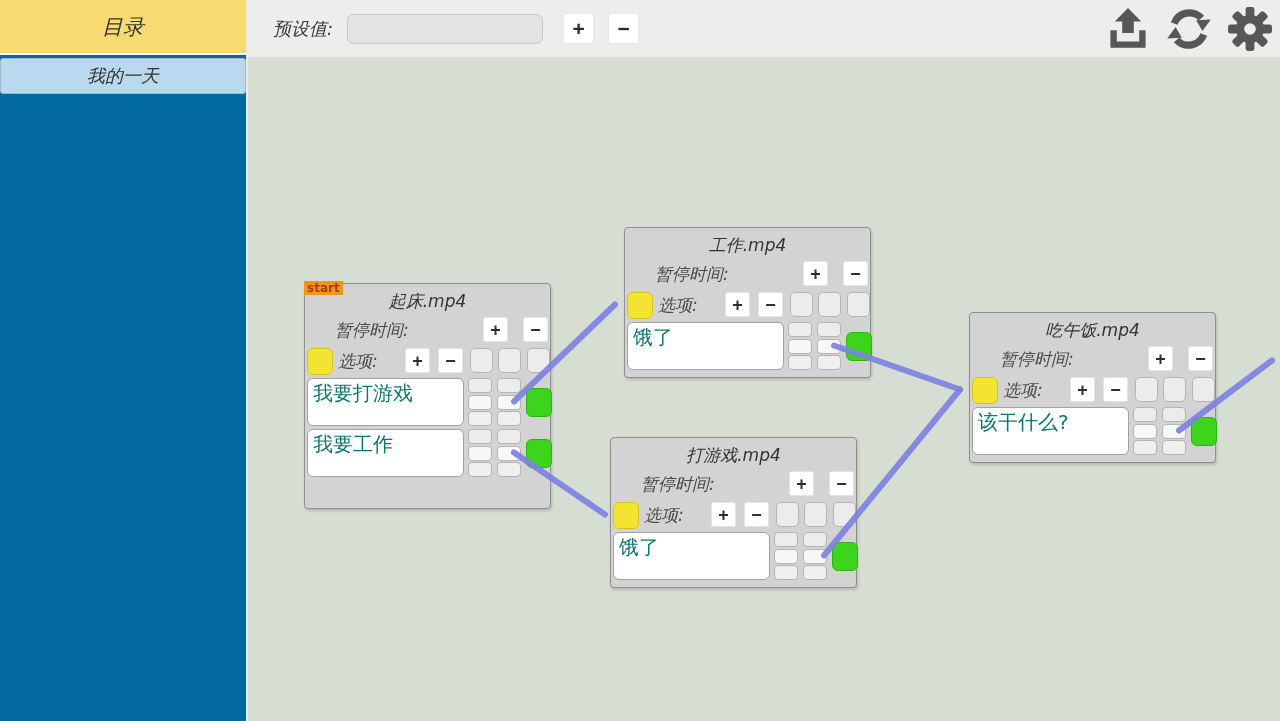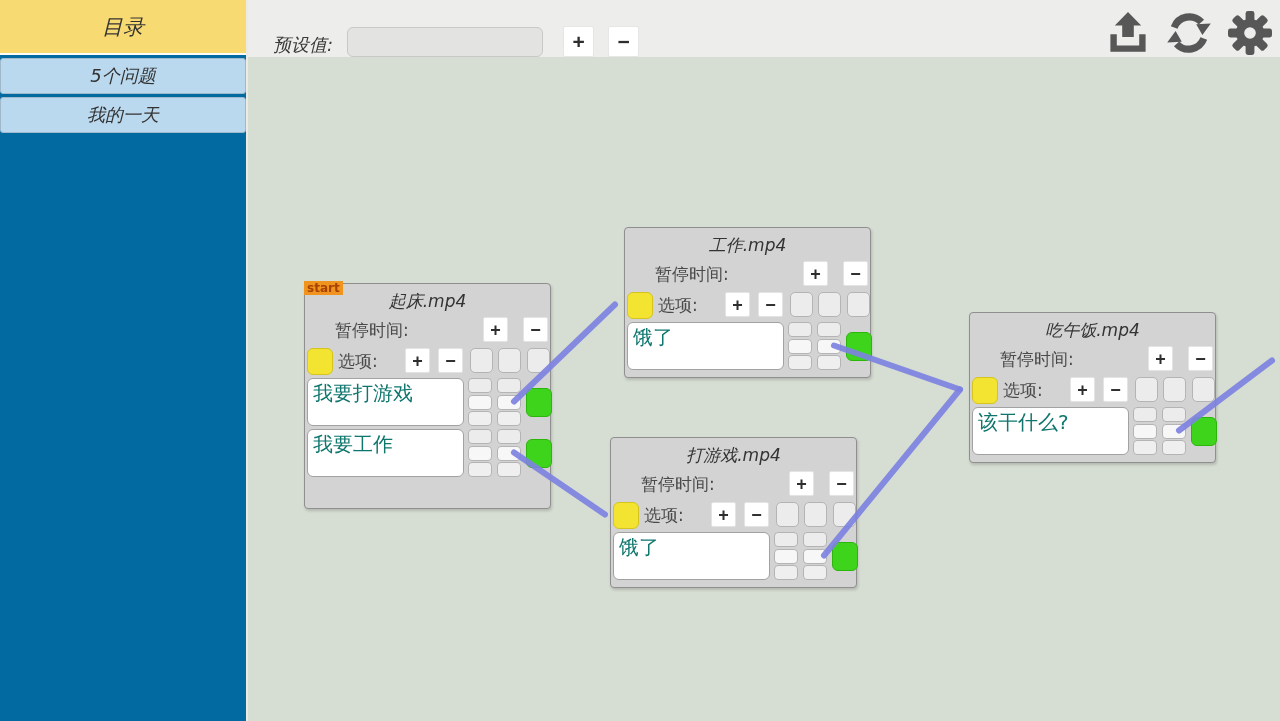"预设值:" .topbar { align-items: flex-end -> center }
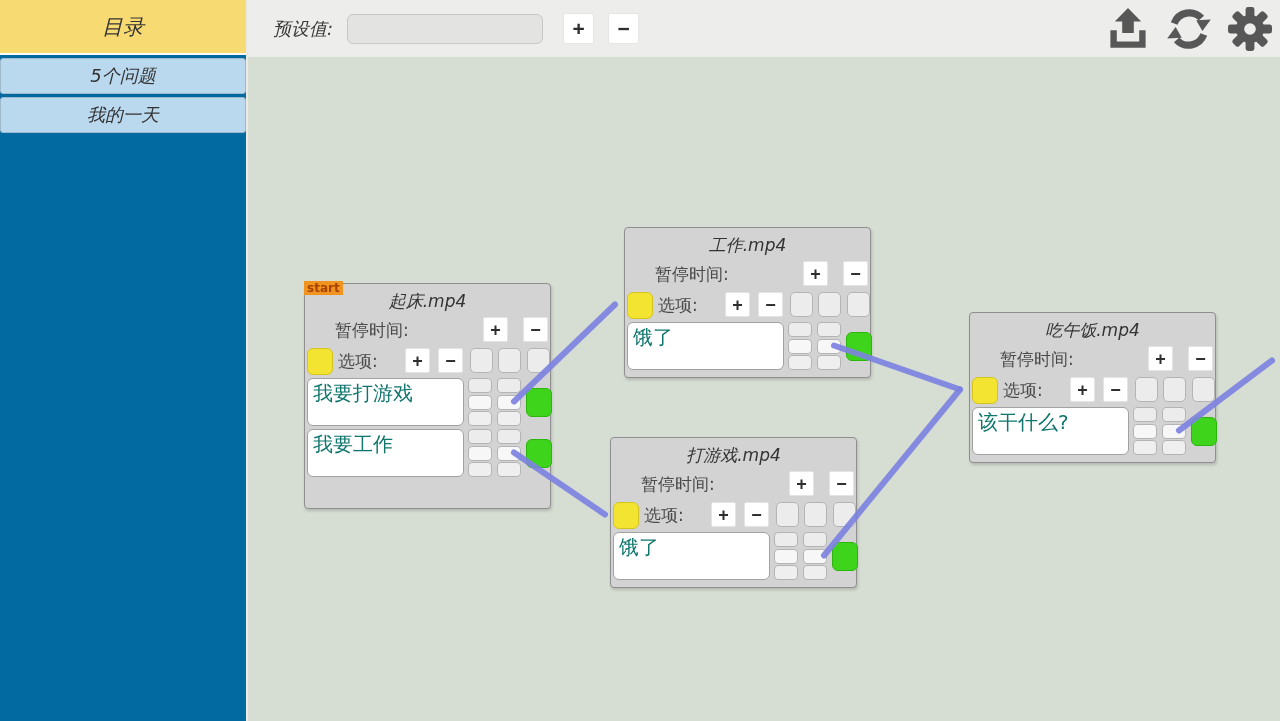"5个问题" div.sb-item { html: <div>5个问题</div> -> none }
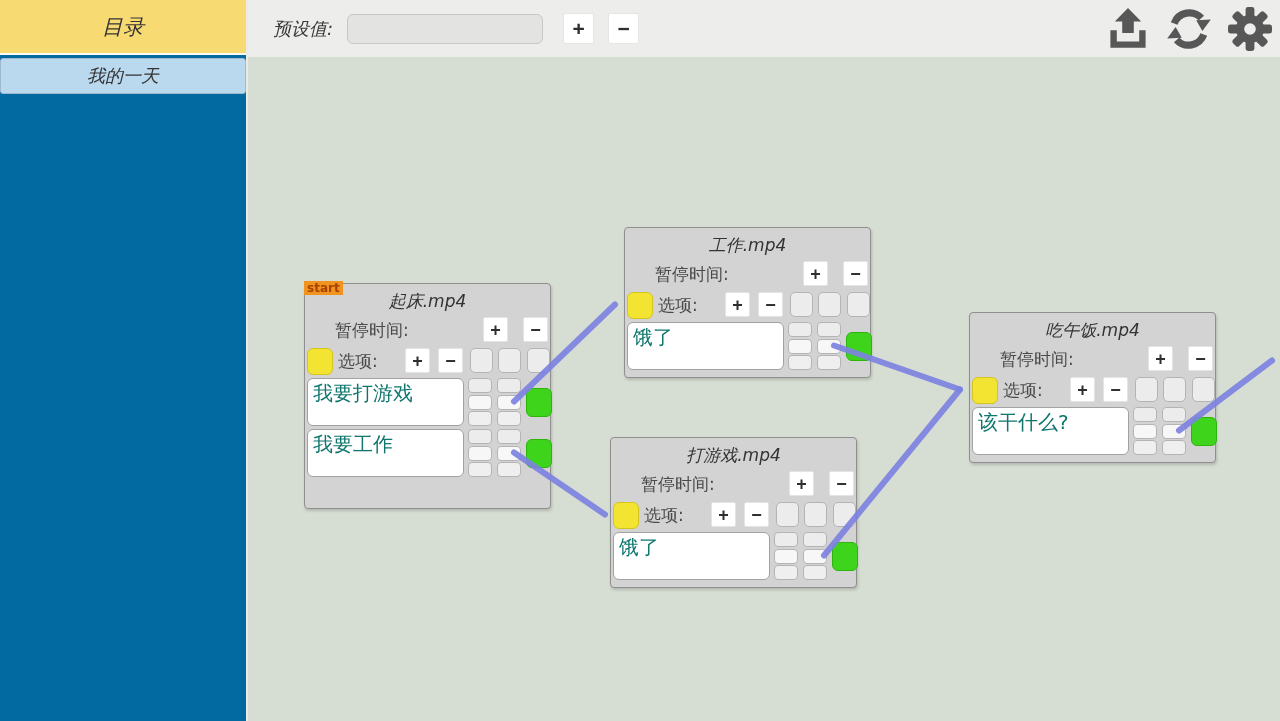"暂停时间:" .n-lbl { font-style: none -> italic }
